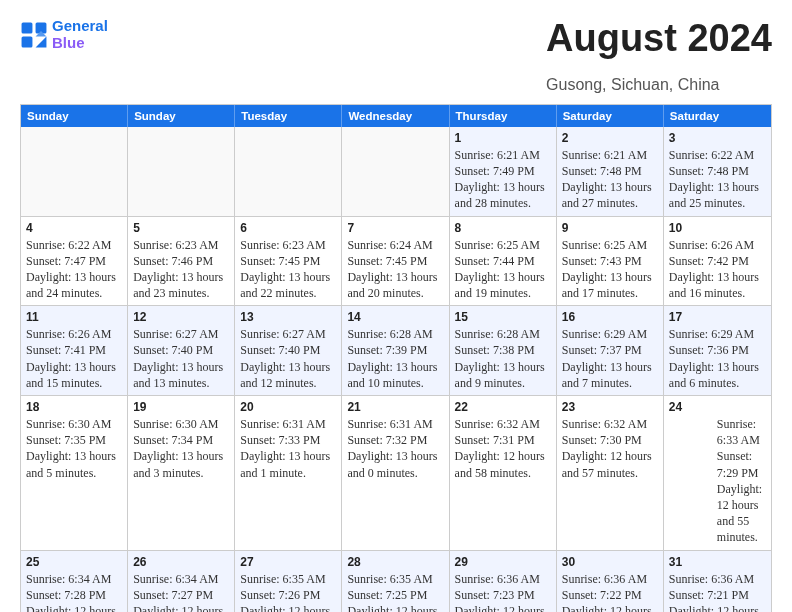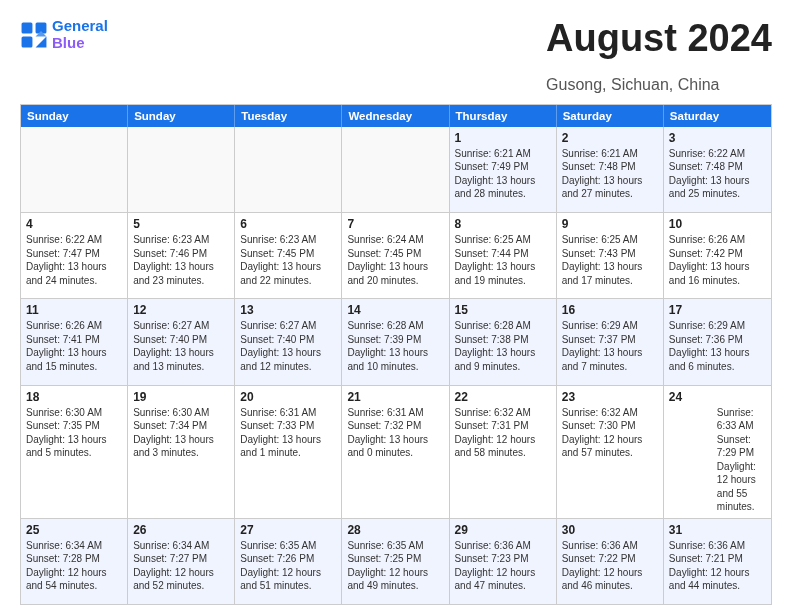"Sunrise: 6:21 AM" .day-info { font-family: none -> Liberation Serif, serif; font-size: 10px -> 12px }
